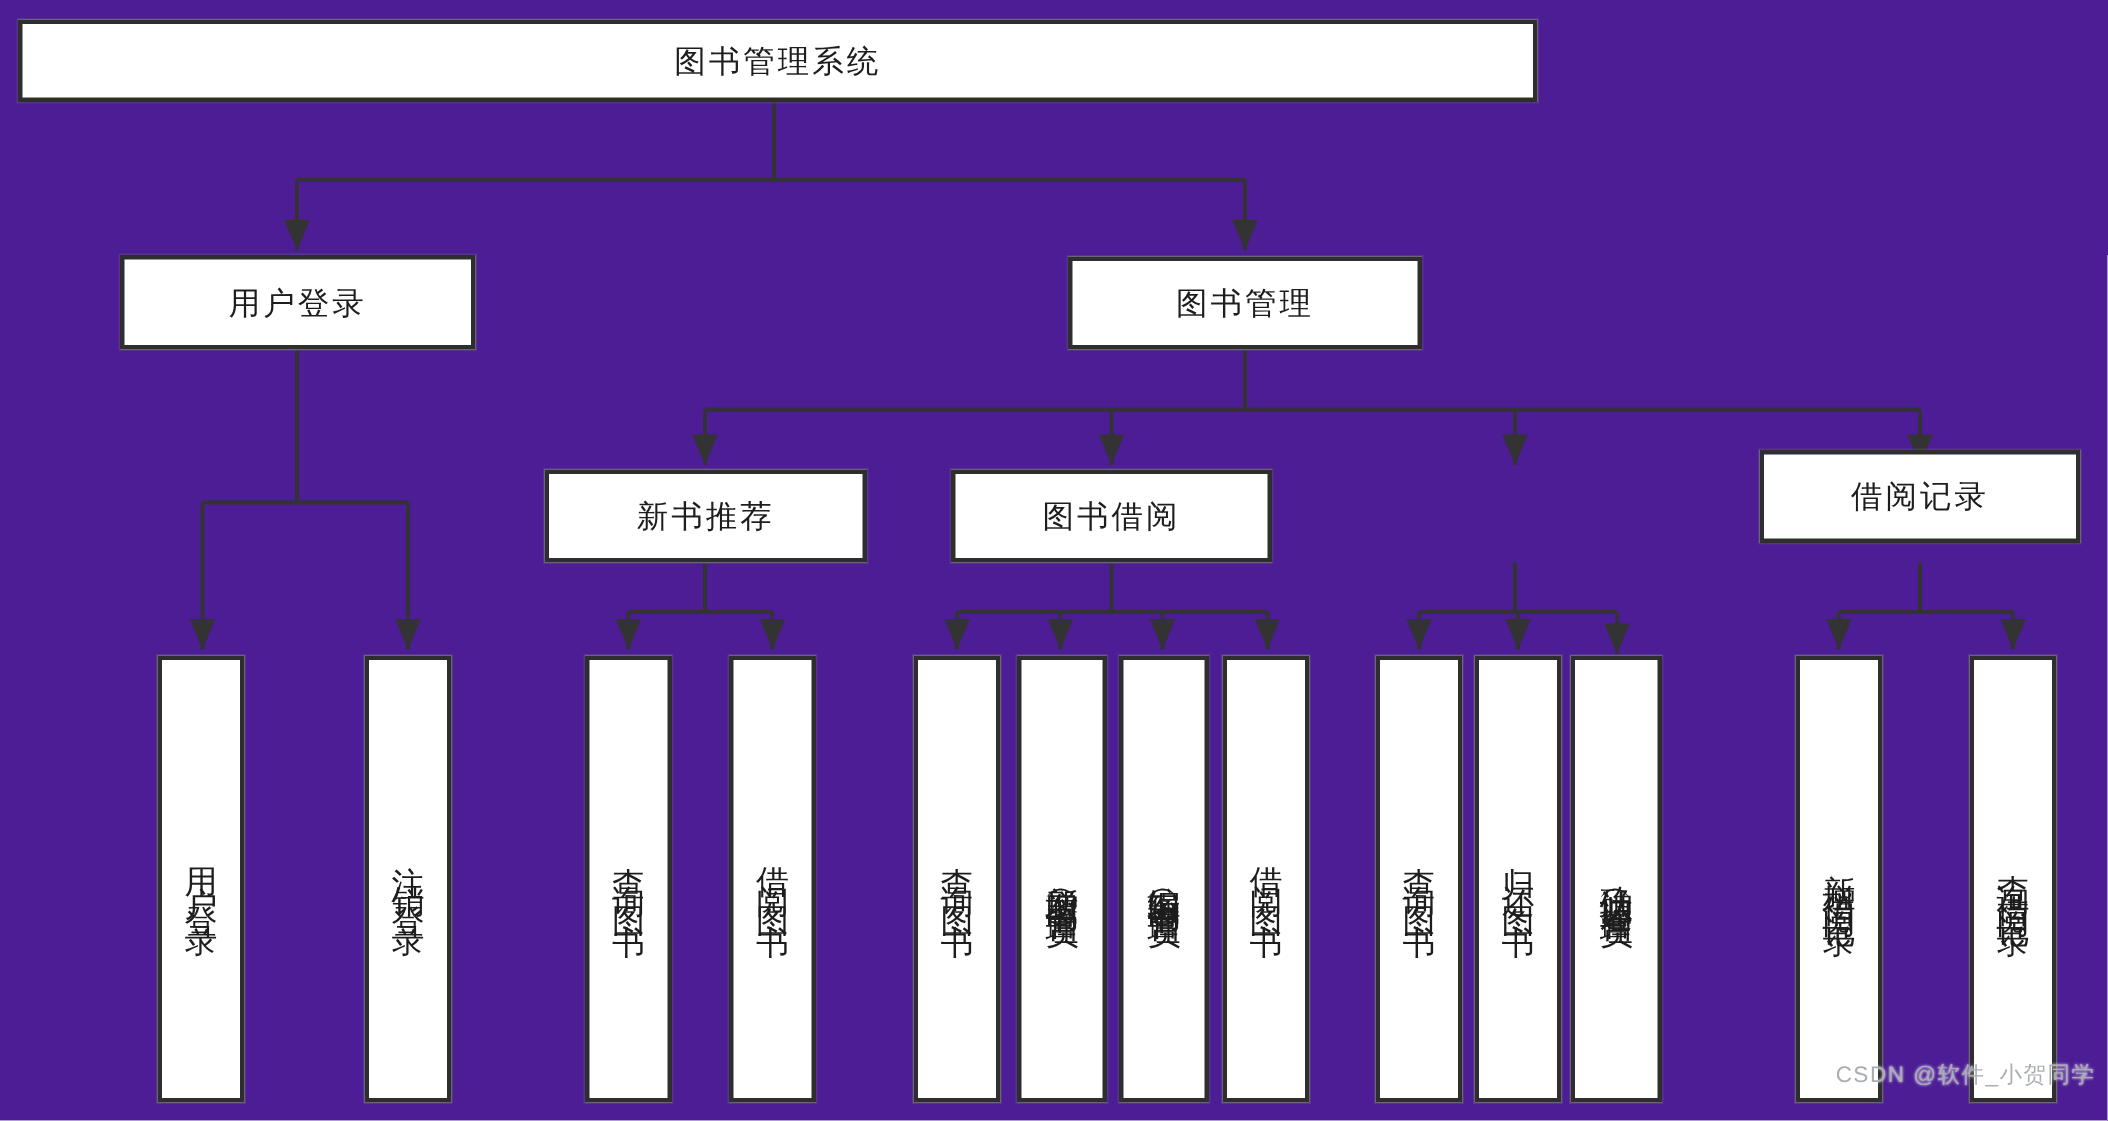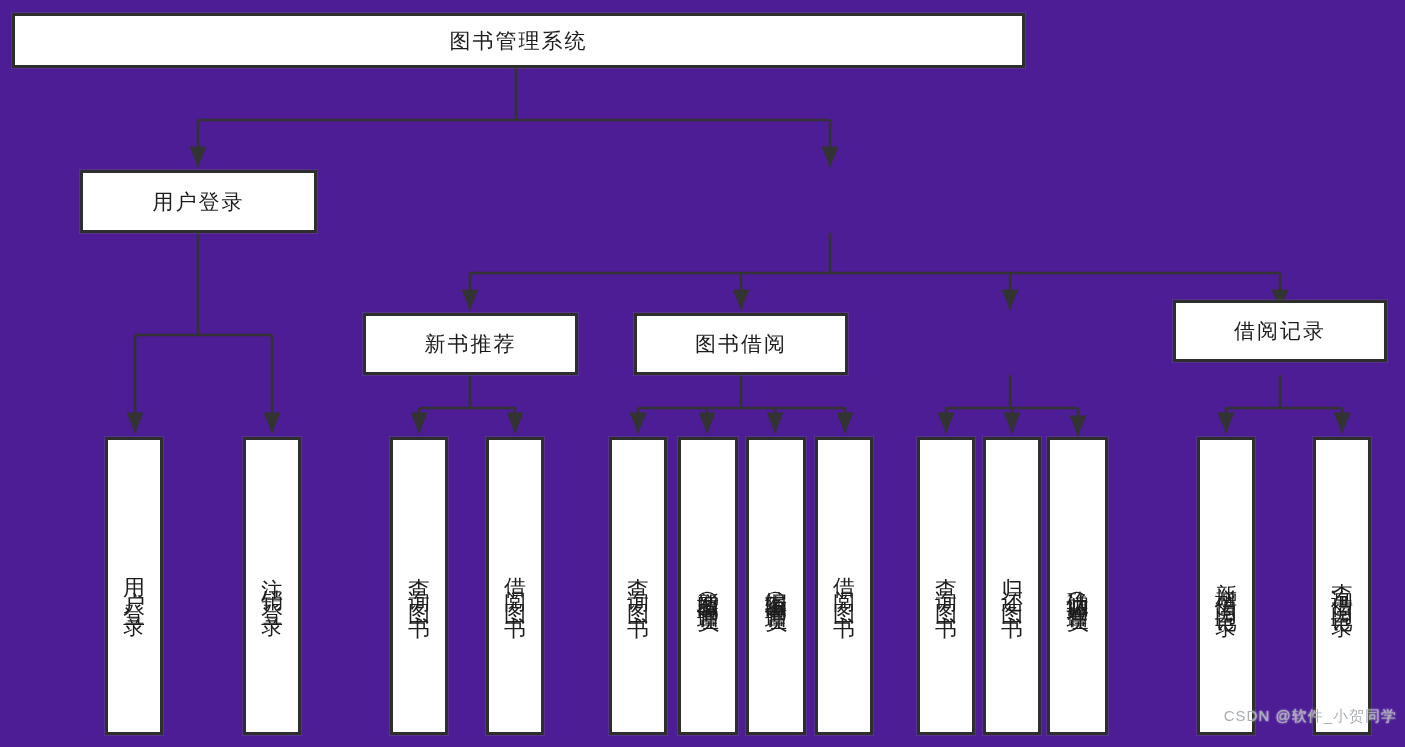"图书管理" div.node { html: none -> <div>图书管理</div> }
